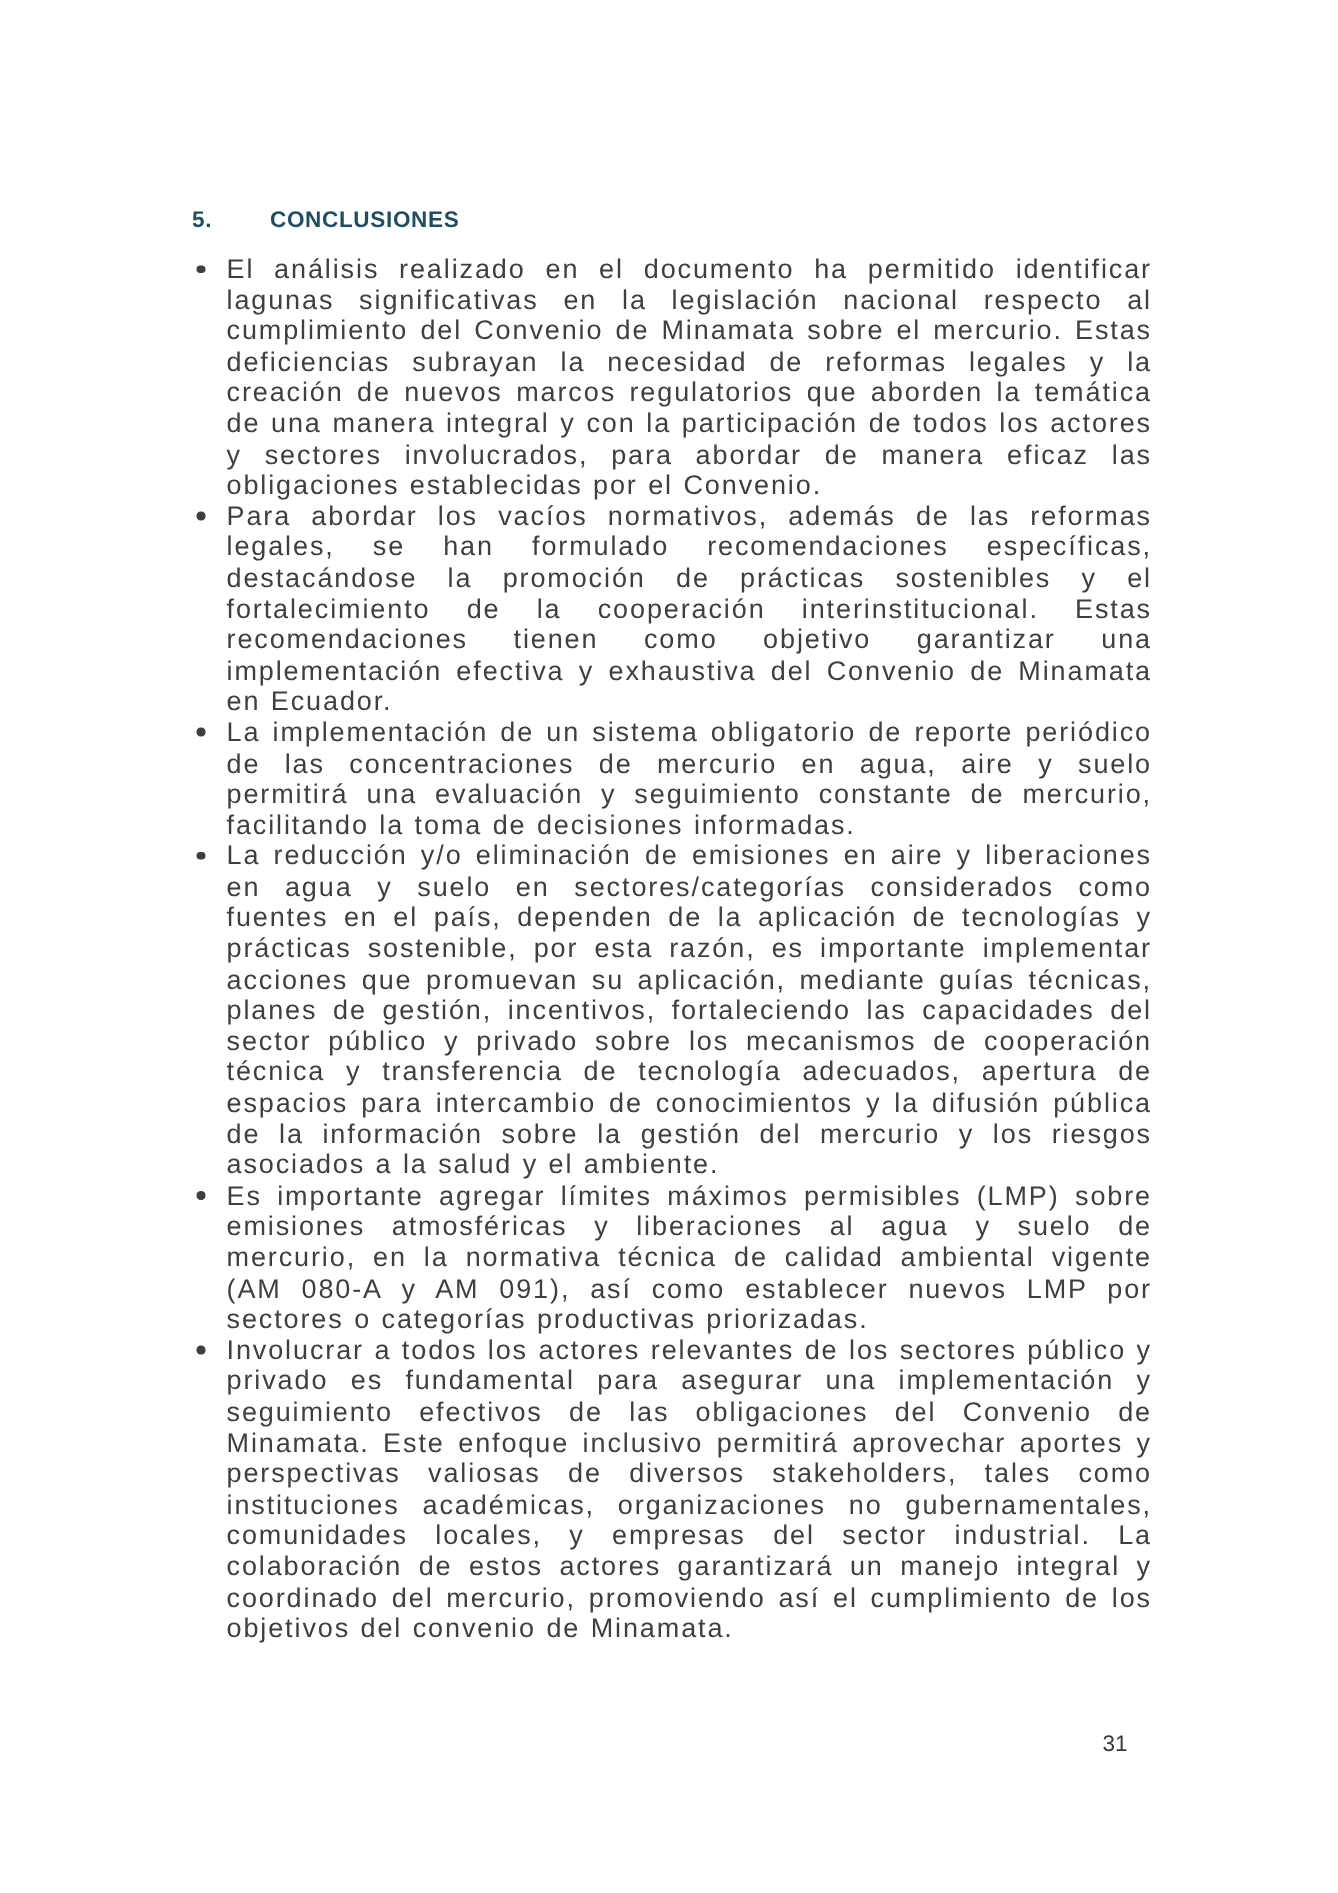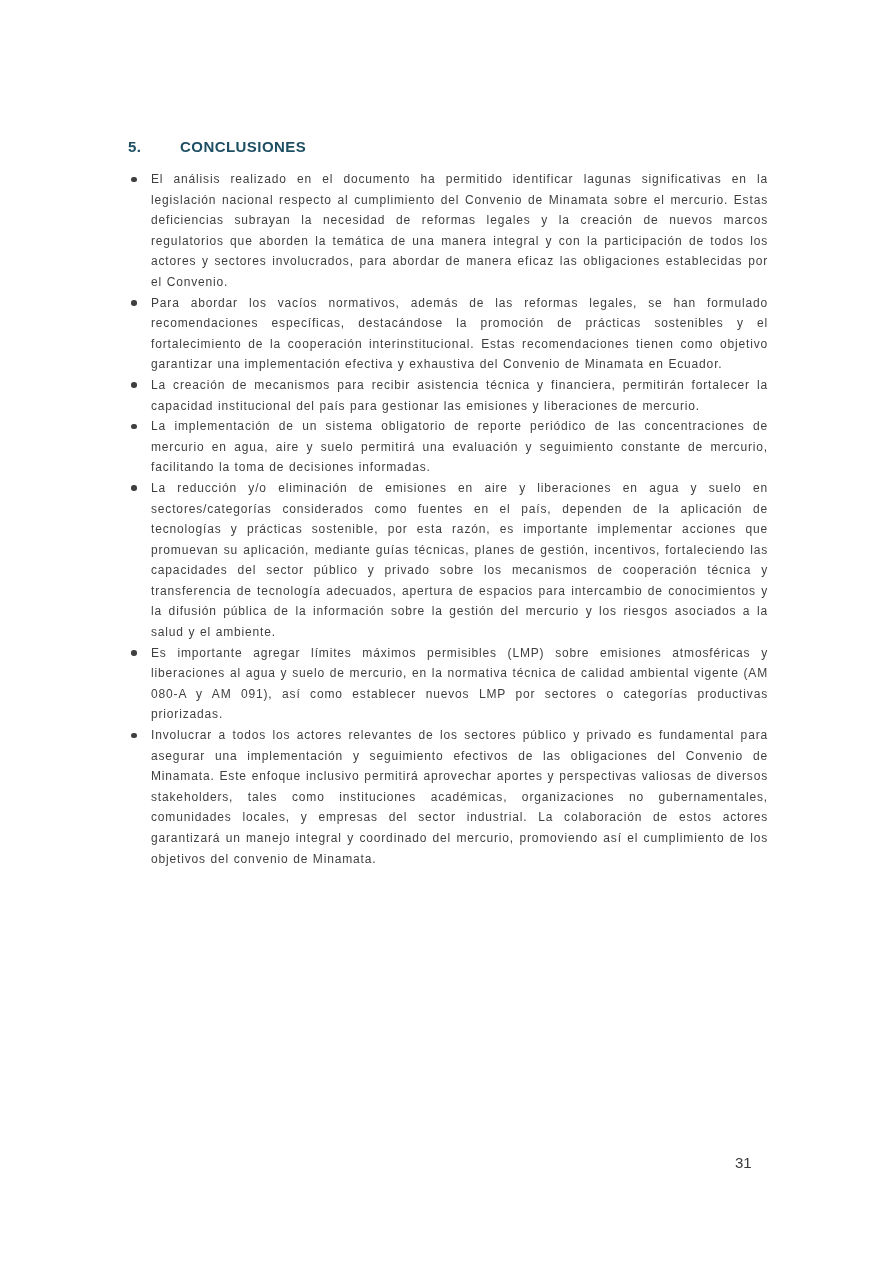"El análisis realizado en el" .bullets li { font-size: 12px -> 18px }
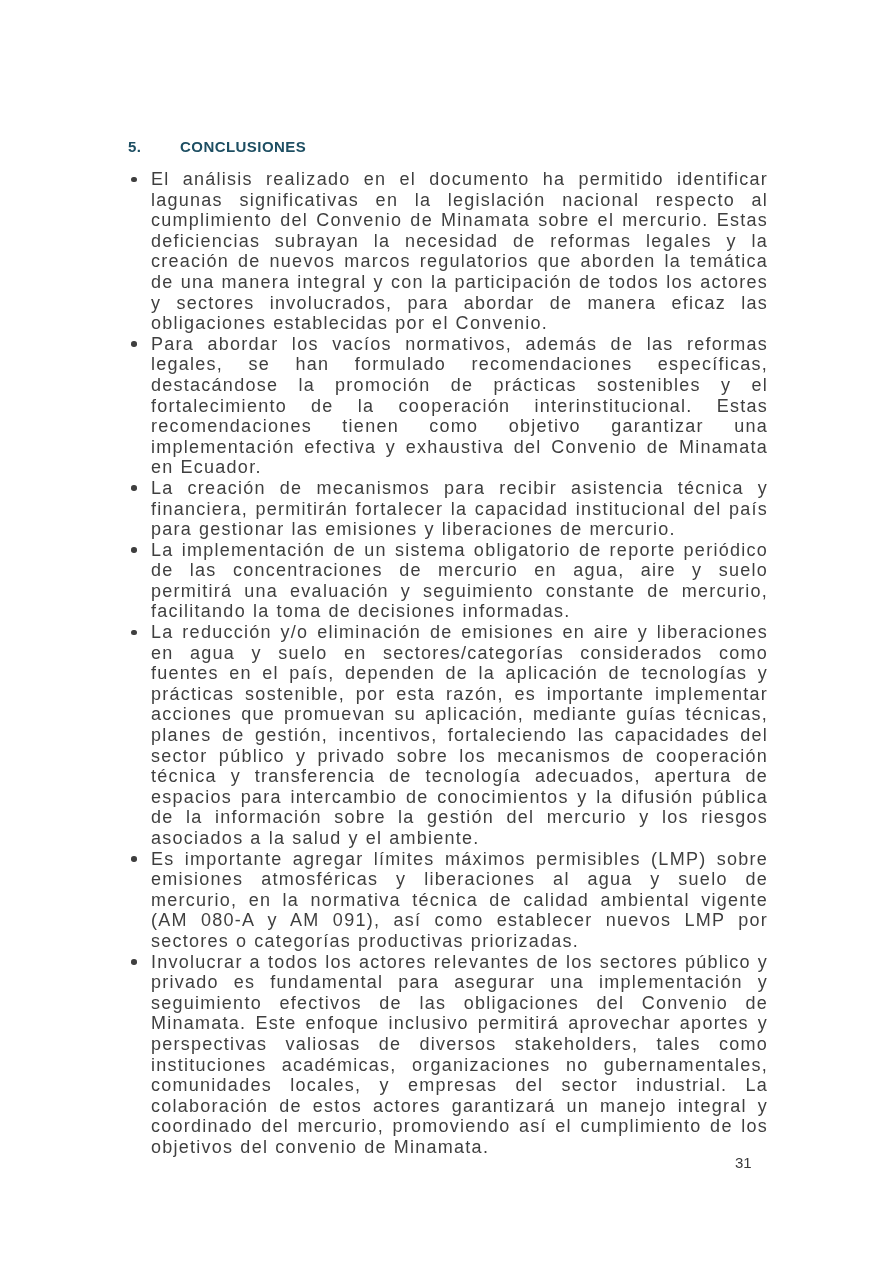"La creación de mecanismos para" li { html: <li><span></span><span>La creación de mecanismos para recibir asistencia técnica y financiera, permitirán fortalecer la capacidad institucional del país para gestionar las emisiones y liberaciones de mercurio.</span></li> -> none }
